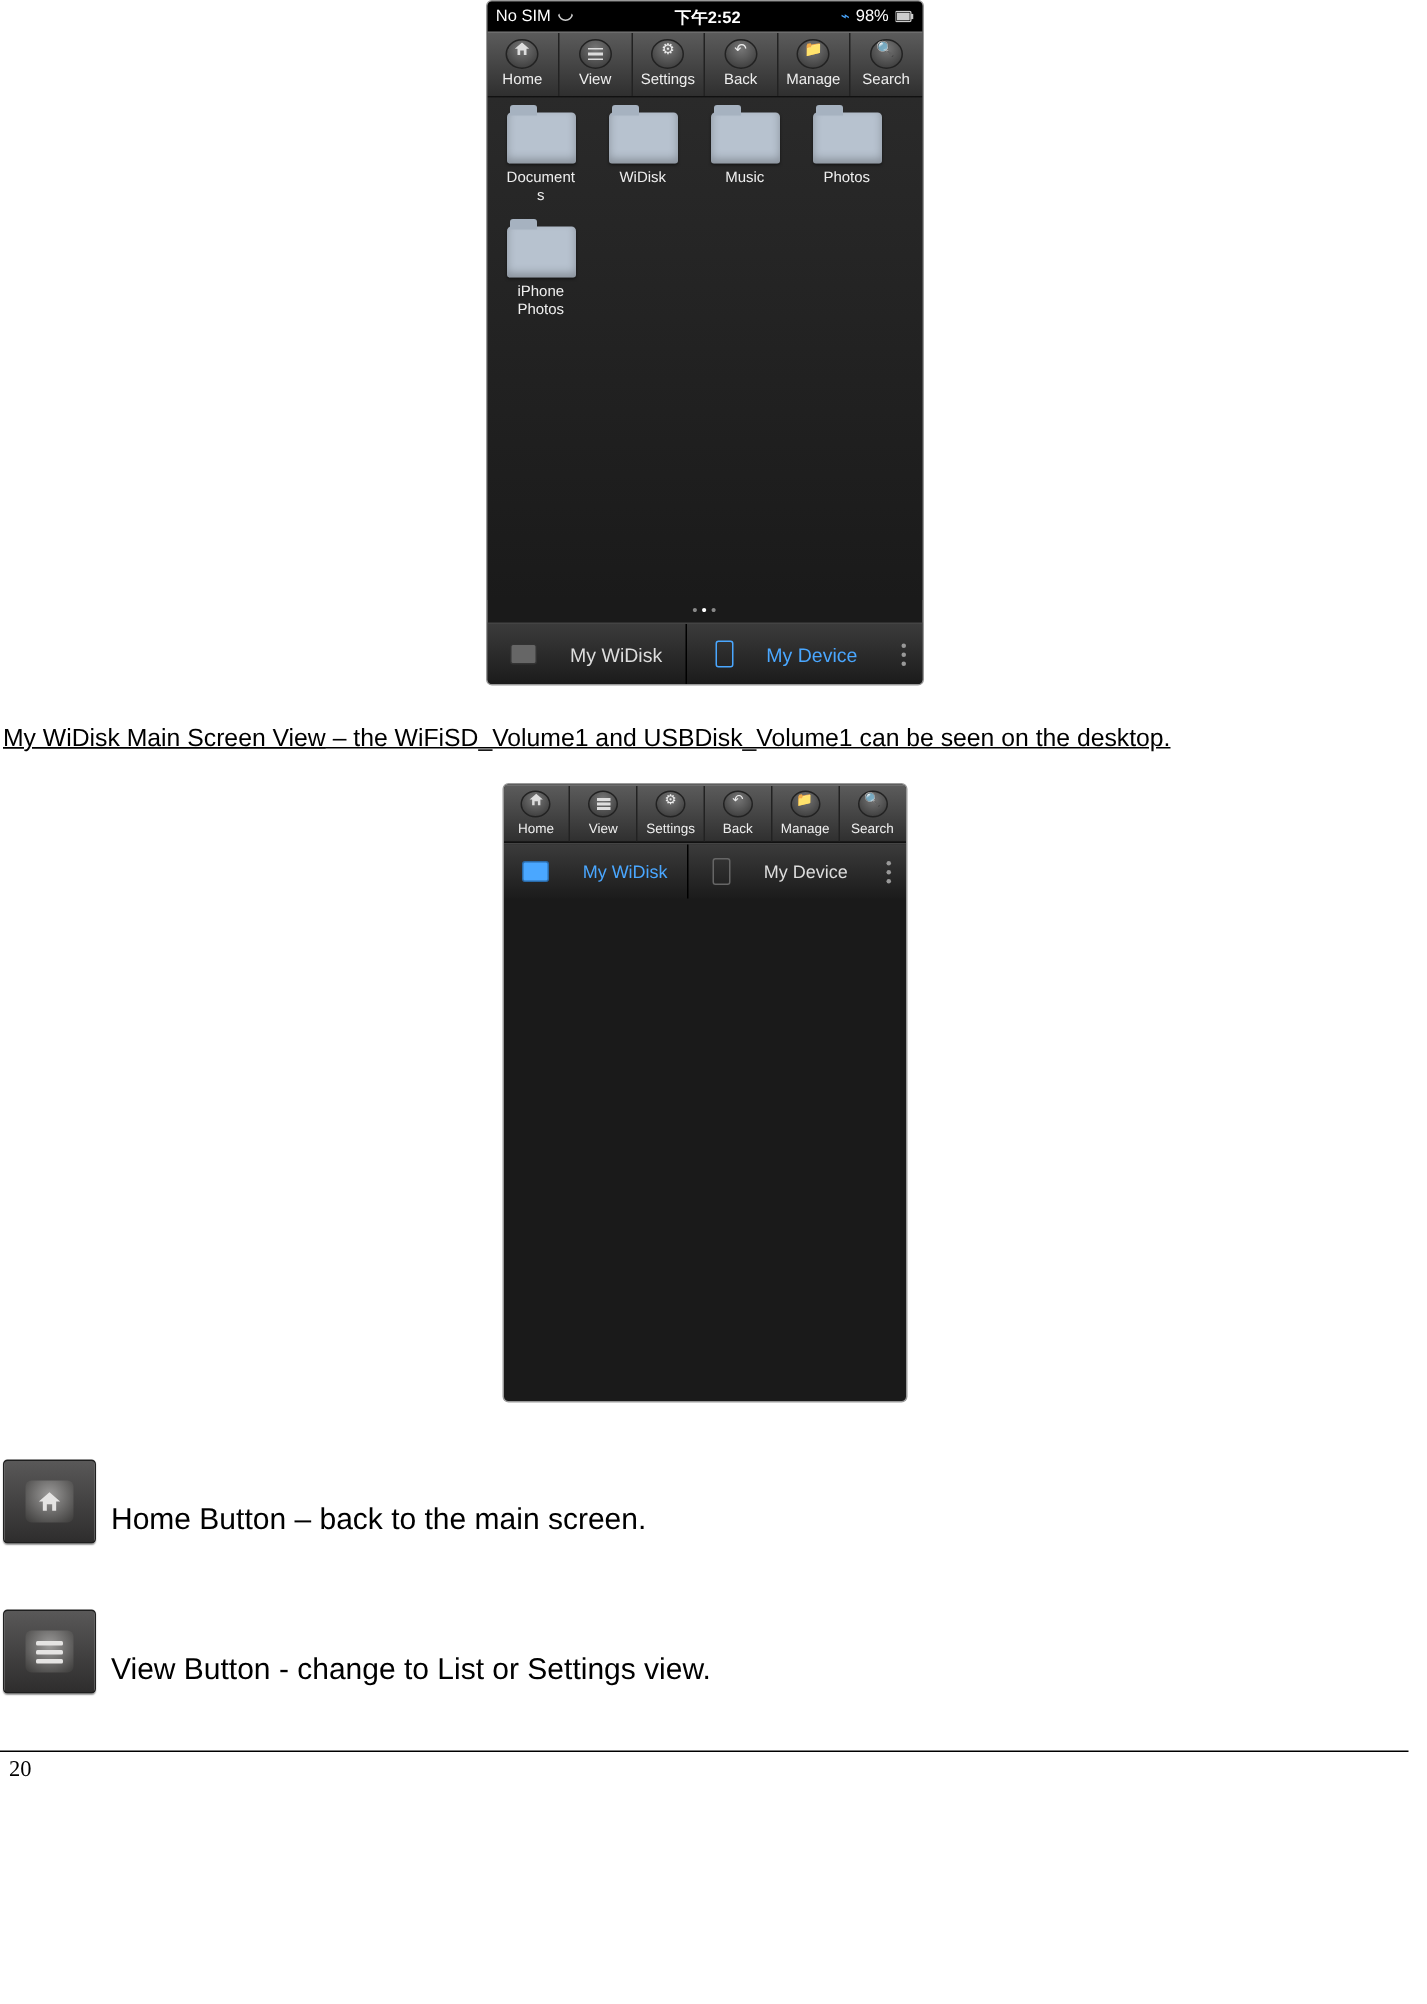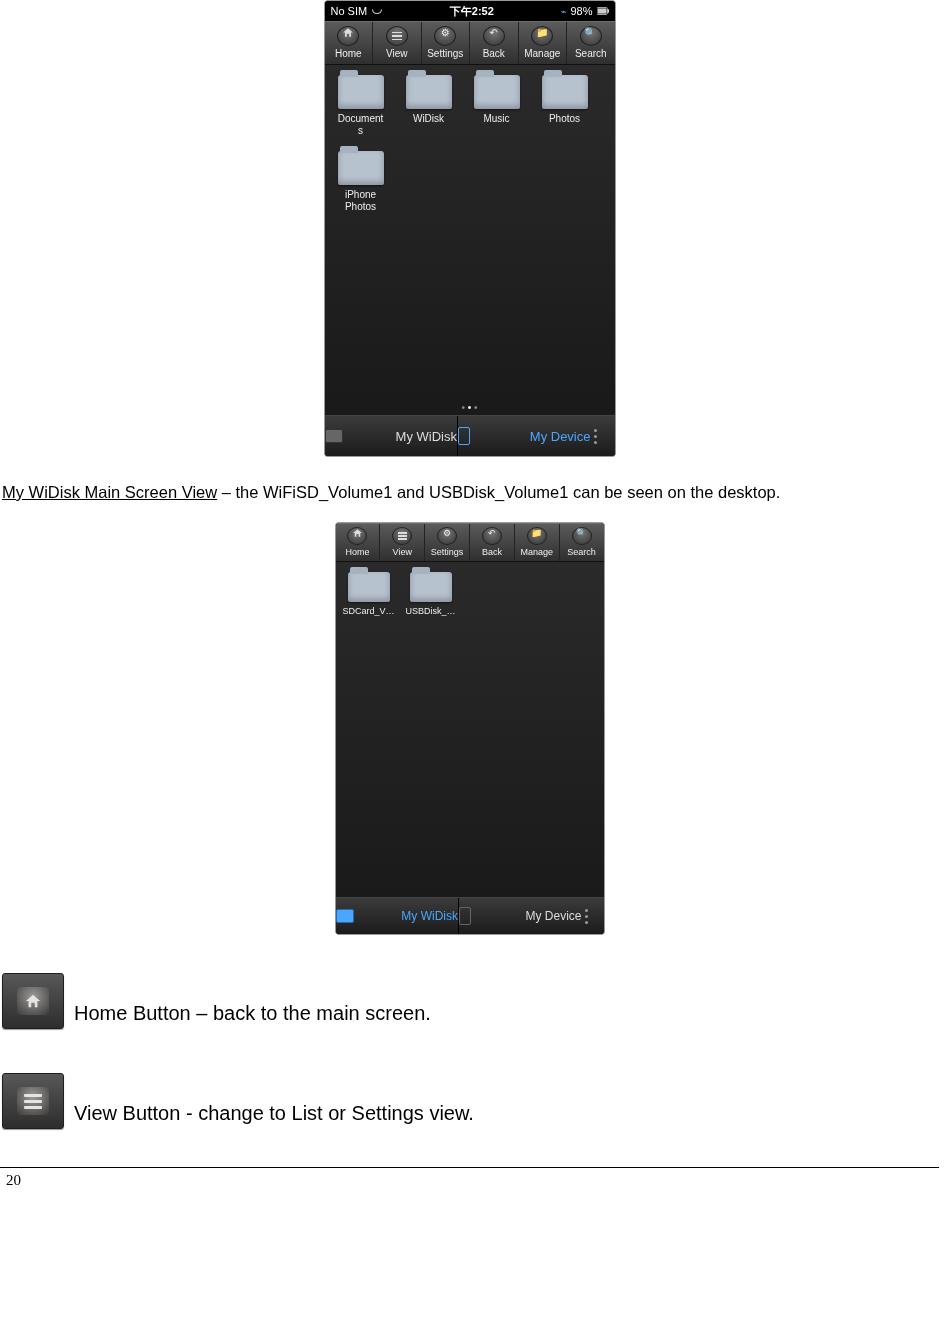"My WiDisk" .bt-tab { justify-content: space-between -> center }
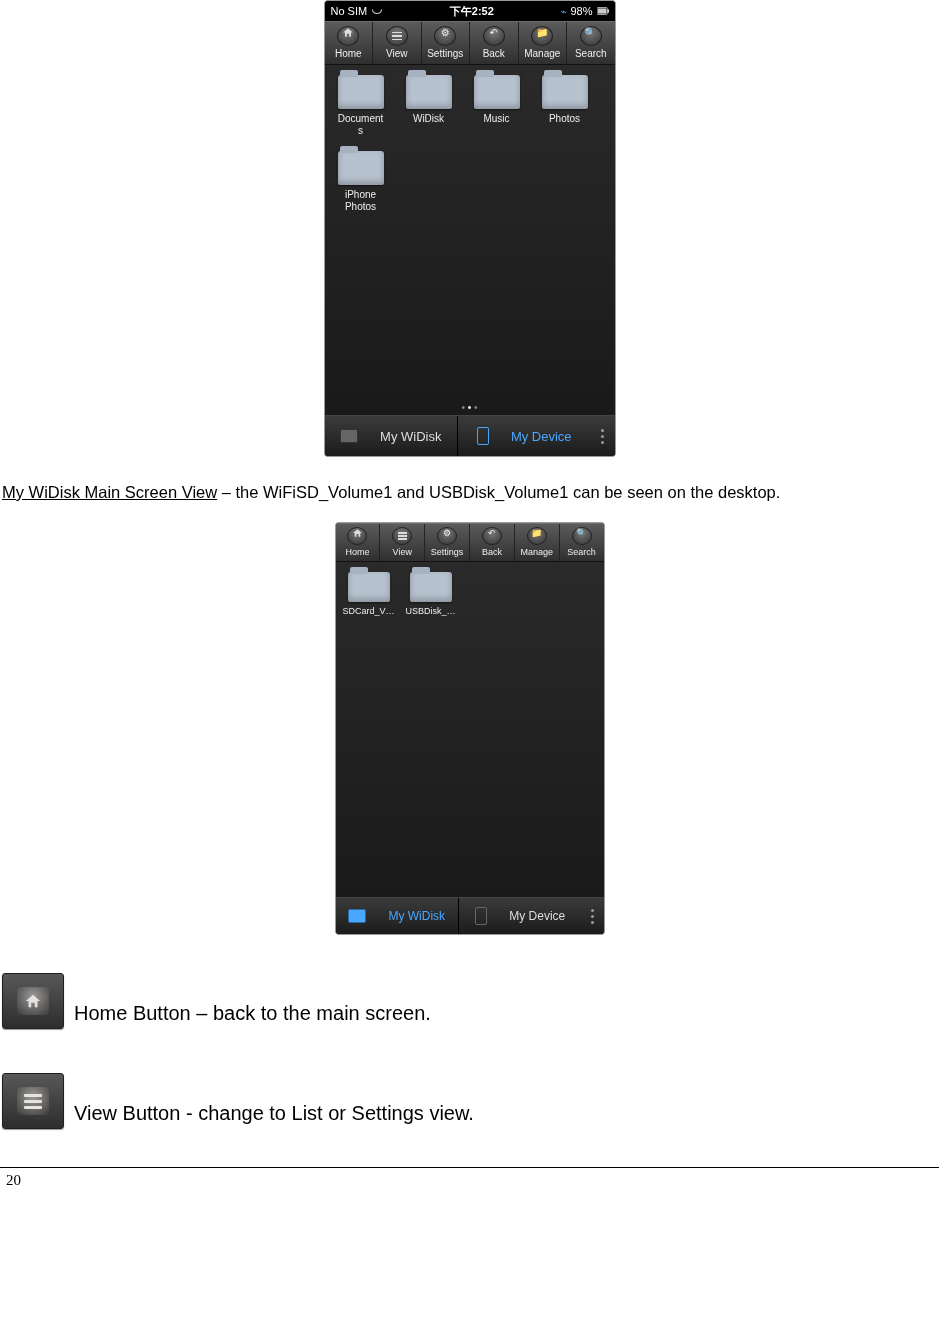"My WiDisk Main Screen View" .caption-line { text-decoration: none -> underline }
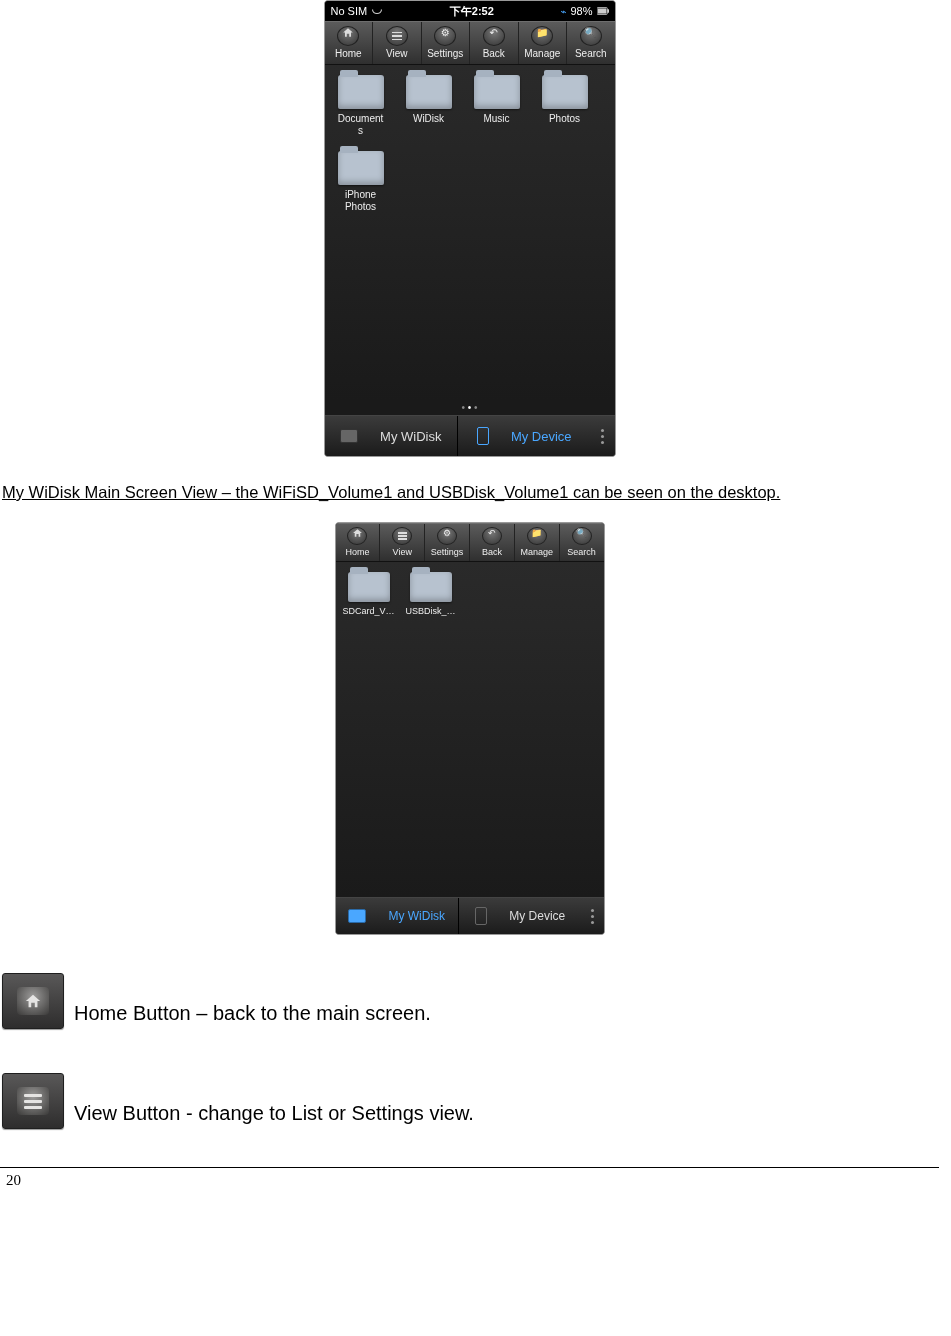"SDCard_V…" div.content-area { html: <div> <div><div></div><span>SDCard_V…</span></div> <div><div></div><span>USBDisk_…</span></div> </div> -> none }
